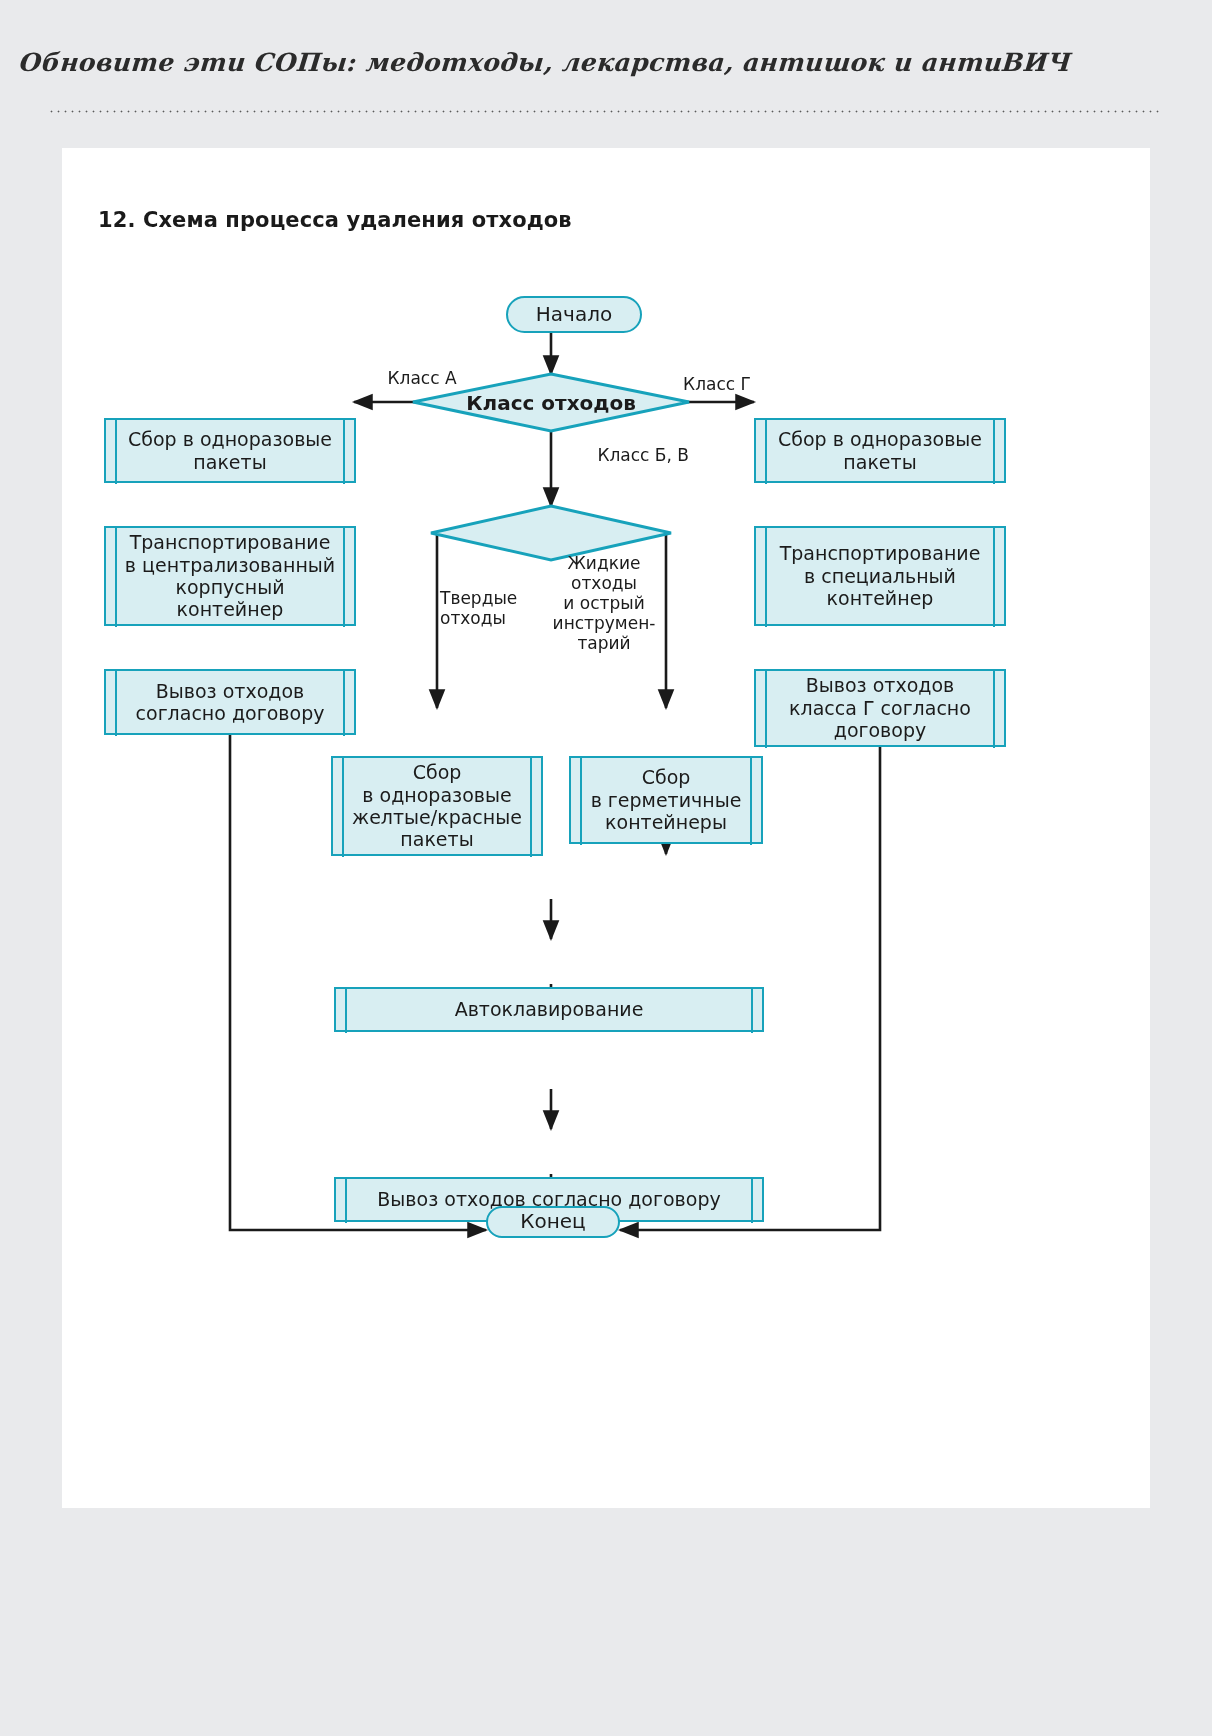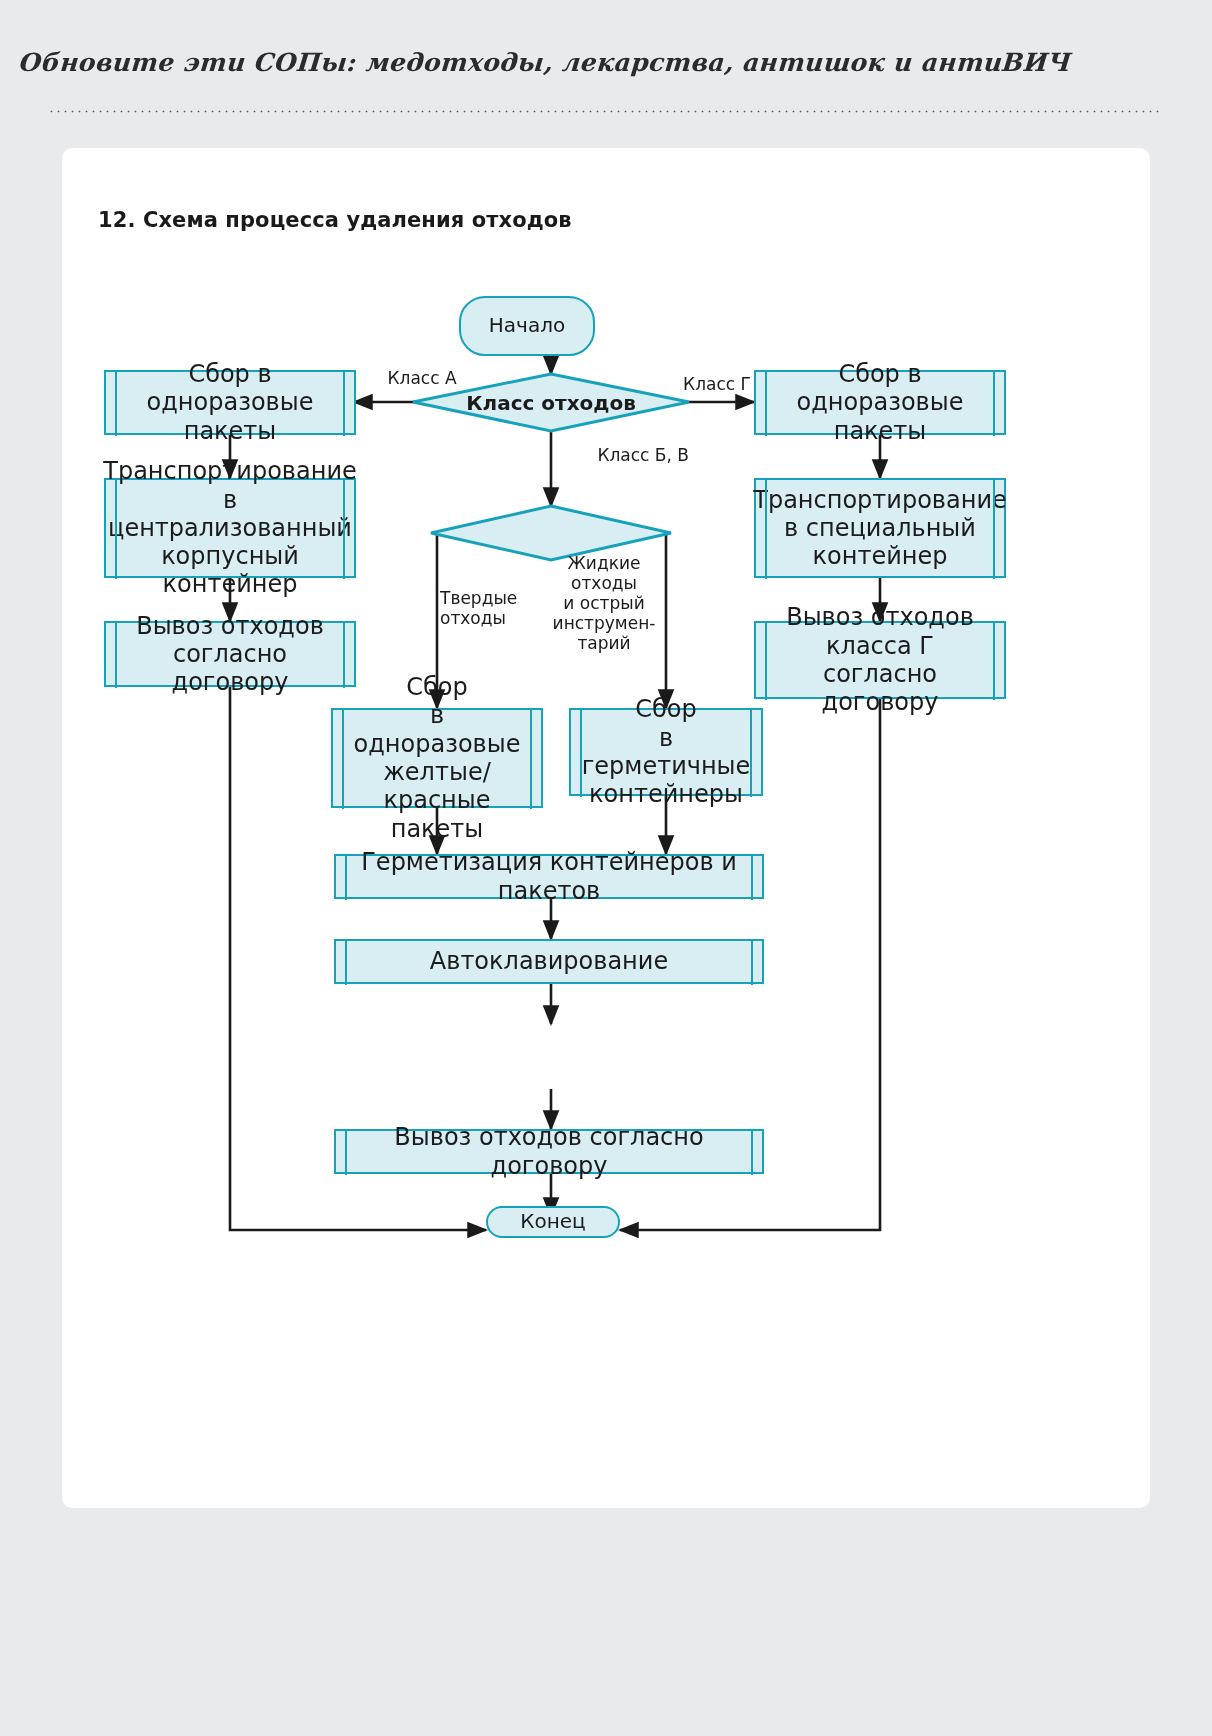"12. Схема процесса удаления отходов" .sheet { border-radius: 10px -> none }
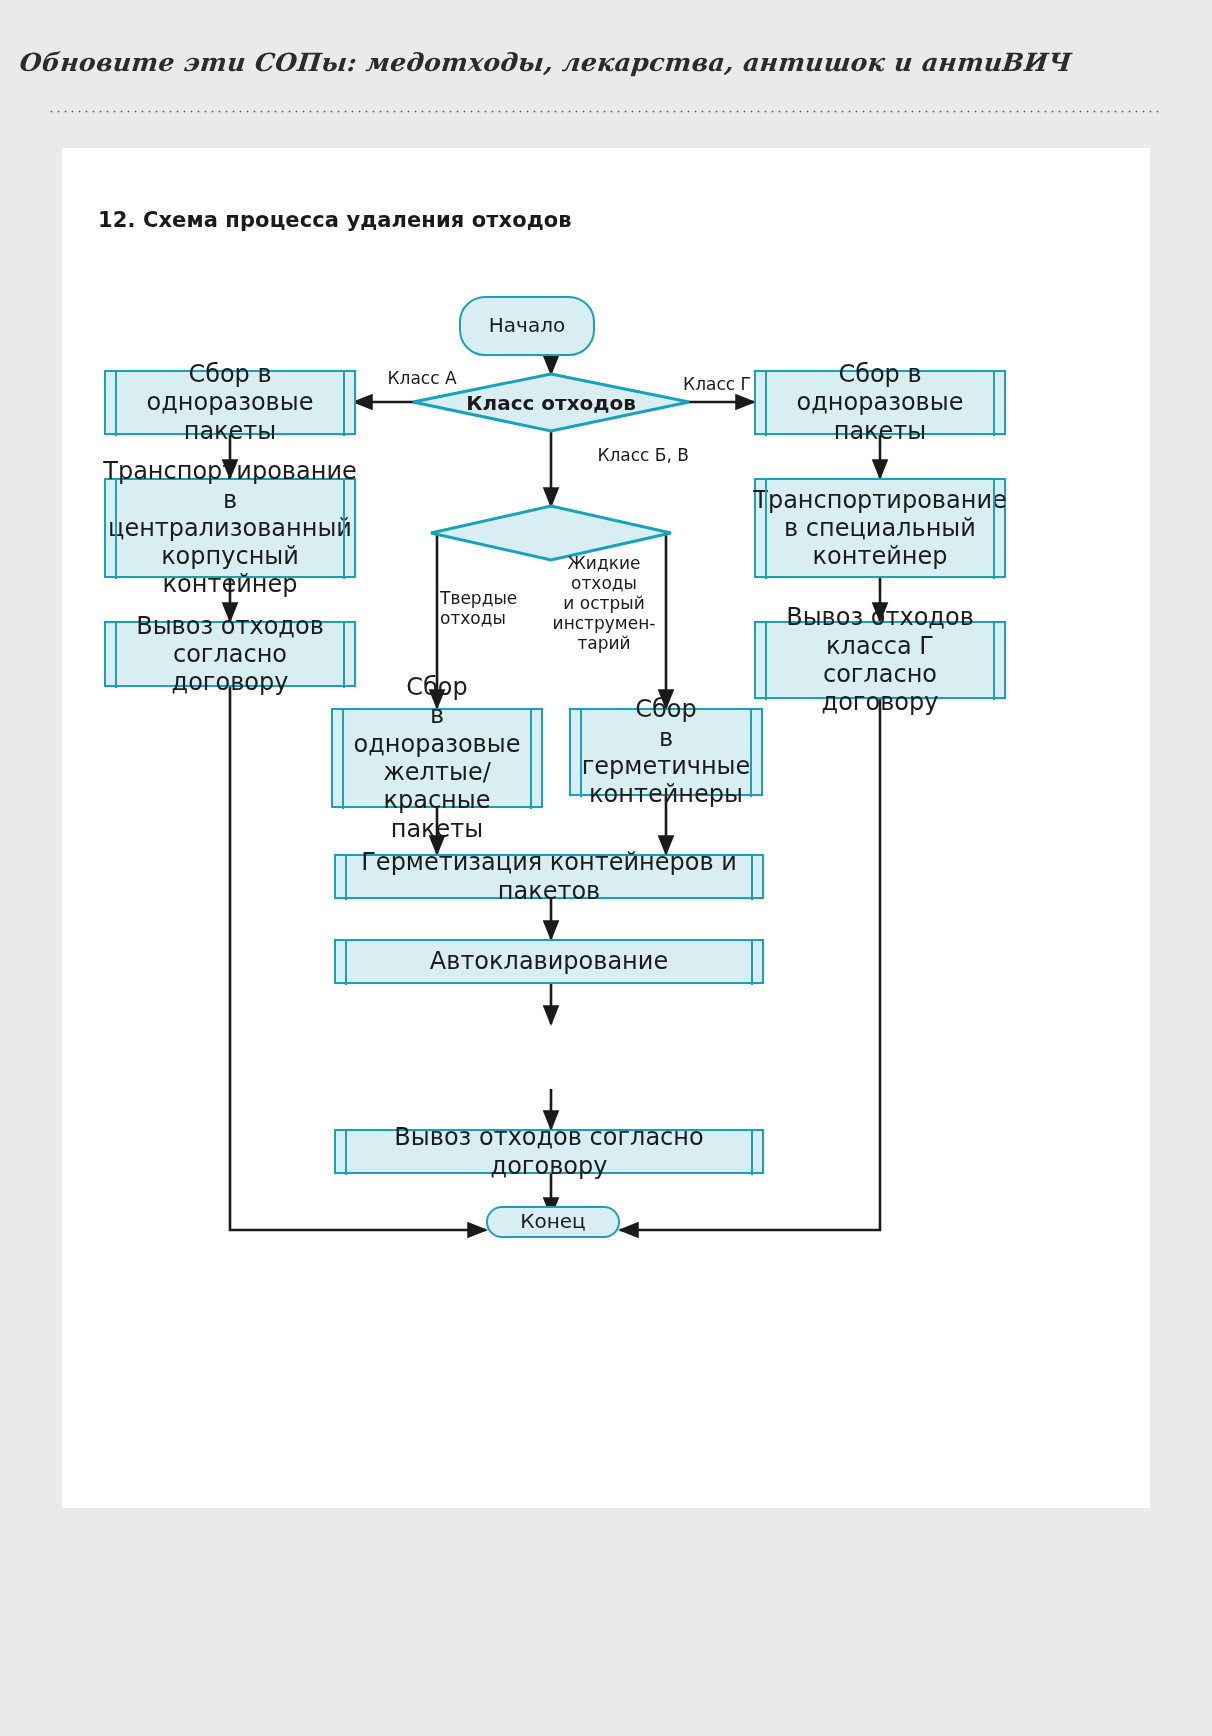"Начало" div.node { height: 60px -> 37px; left: 397px -> 444px }
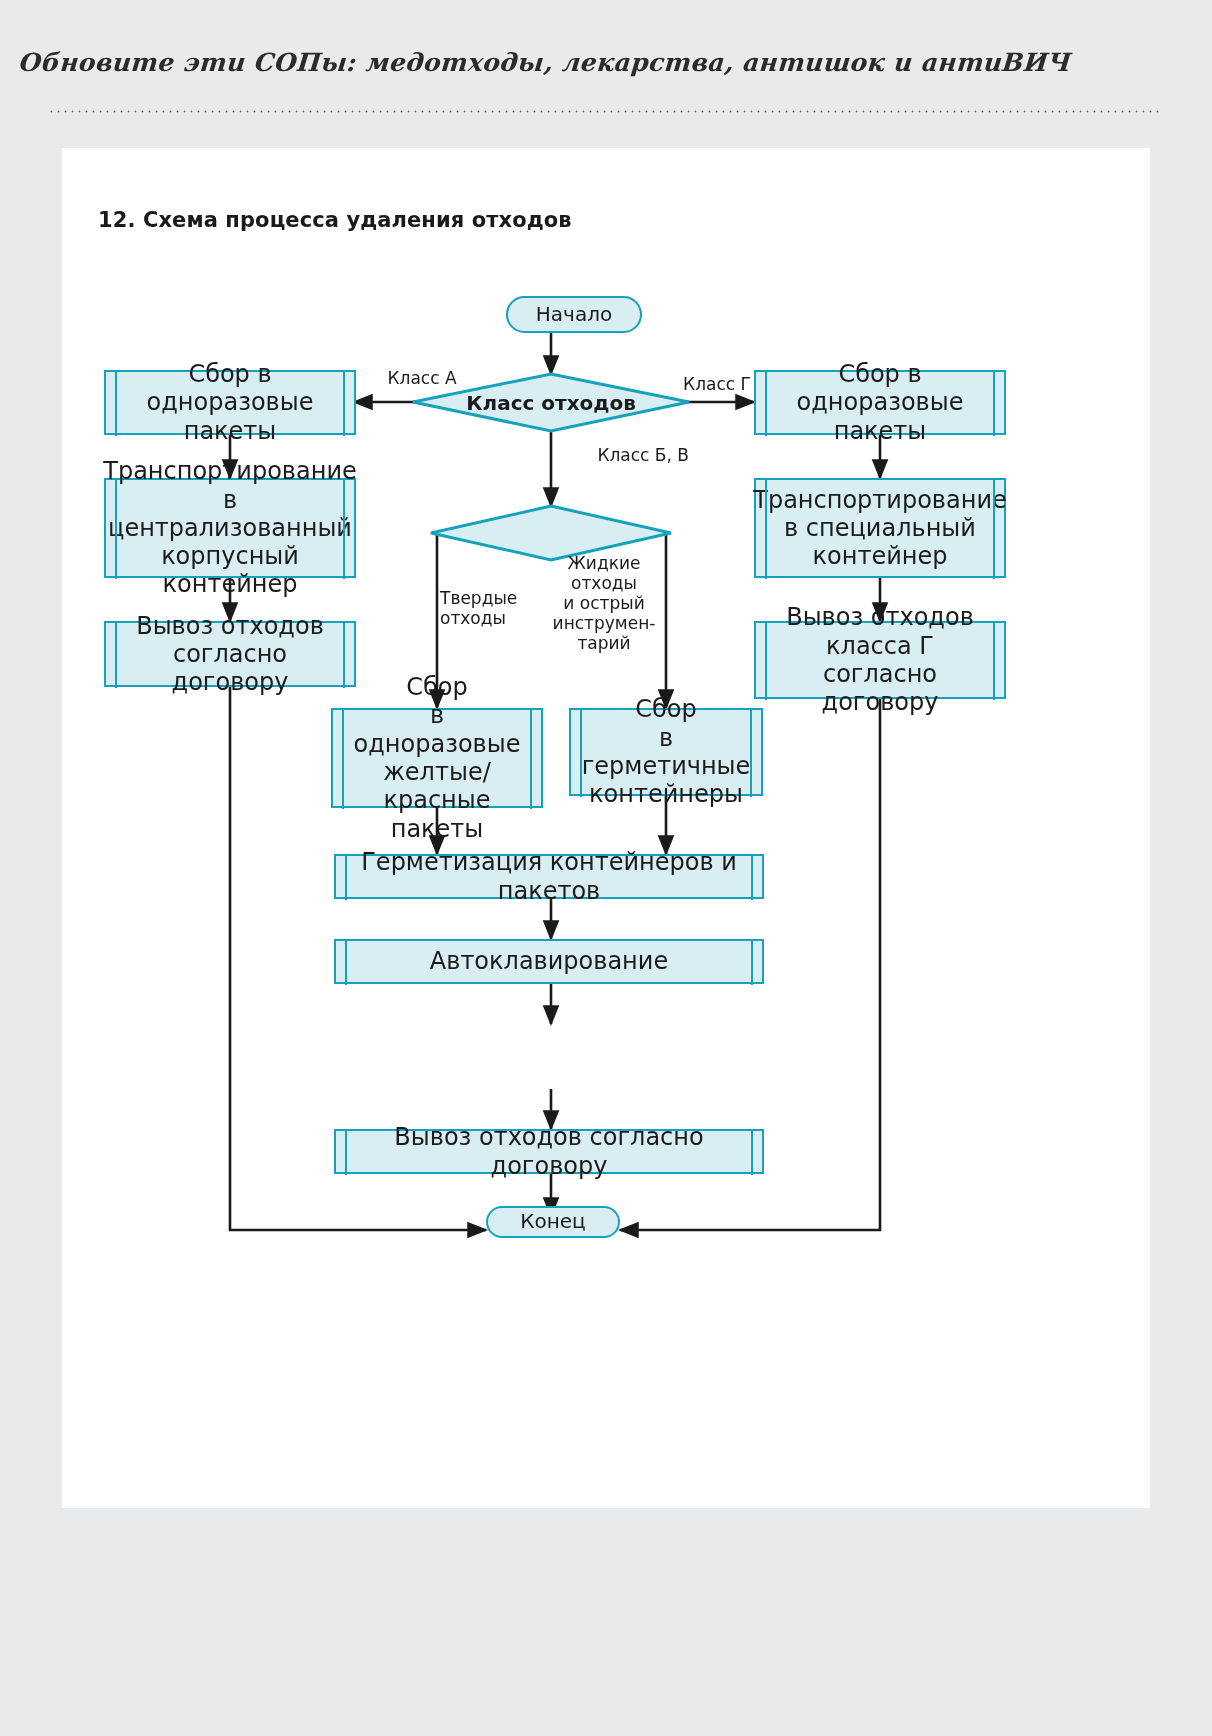"Сбор в одноразовые" .box { font-size: 24px -> 19px; margin-top: none -> 48px }
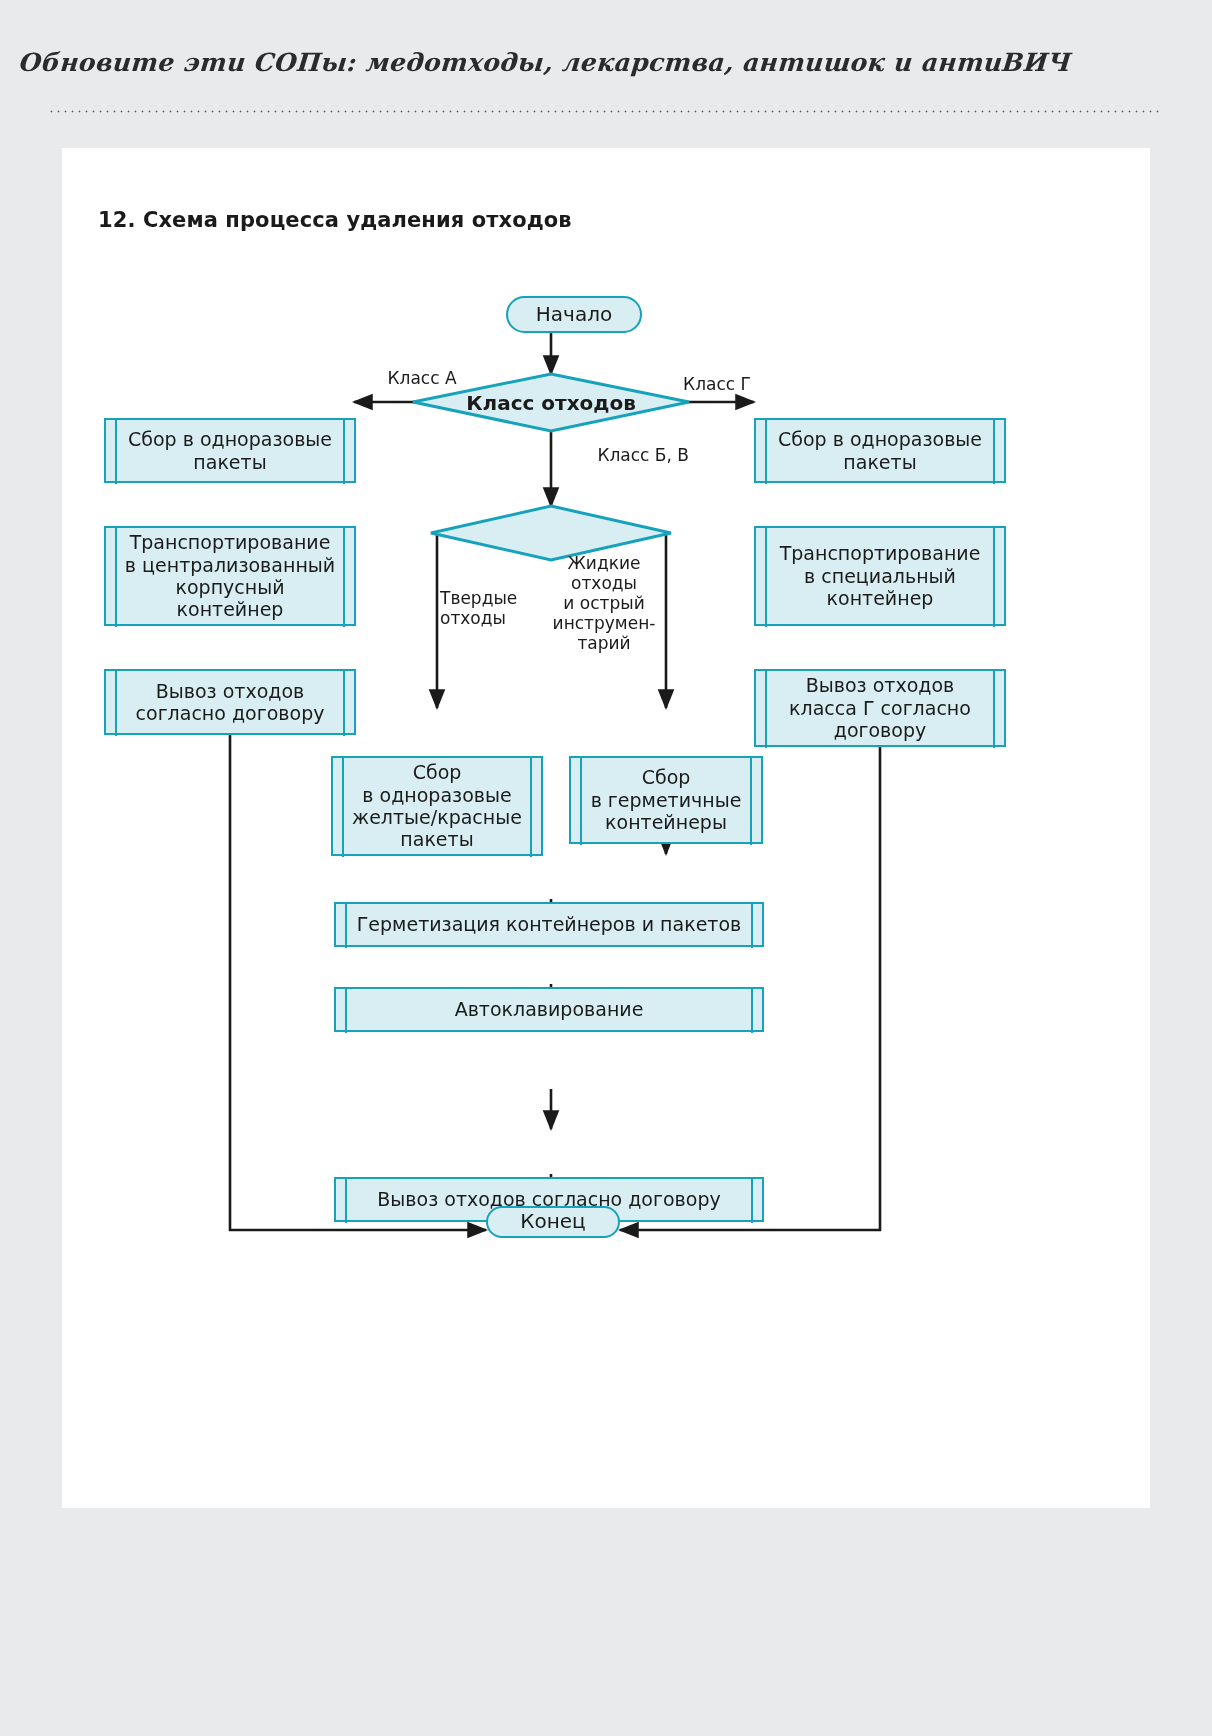"Герметизация контейнеров и пакетов" div.node { html: <div> <span>Герметизация контейнеров и пакетов</span> </div> -> none }
